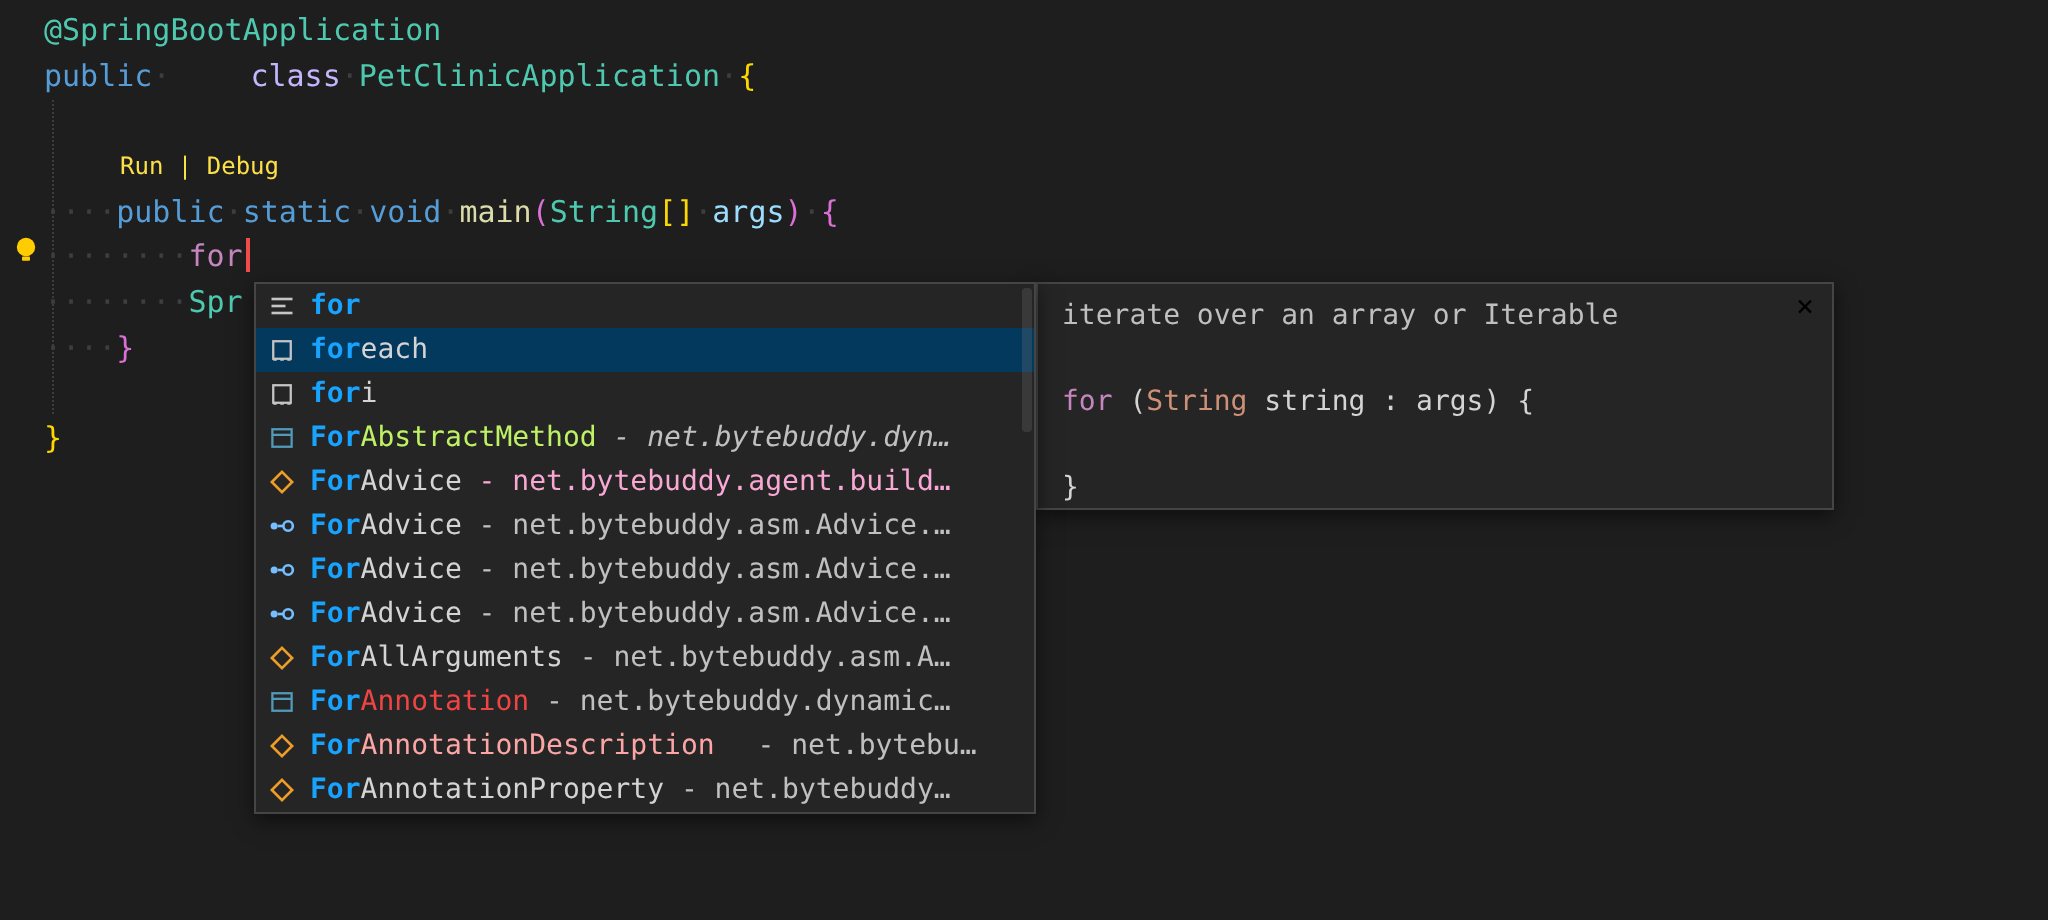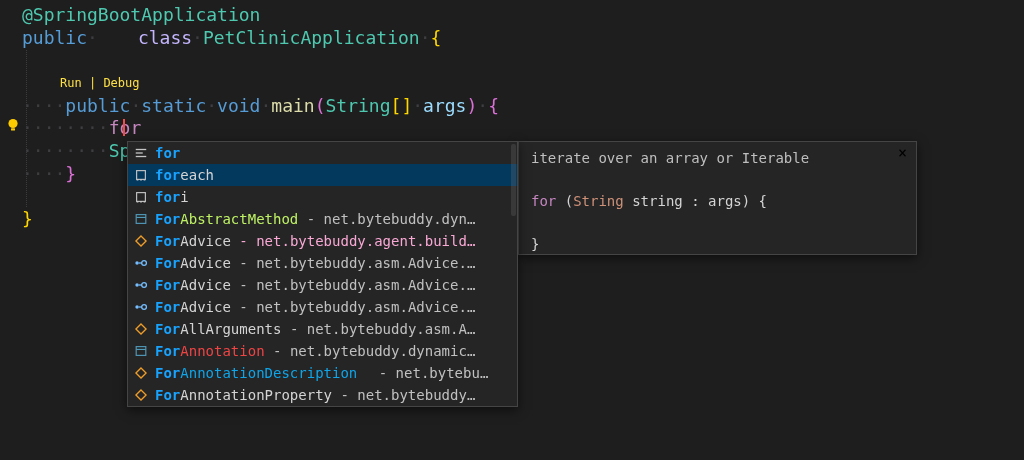"@SpringBootApplication" .code-line { font-size: 18px -> 15px }
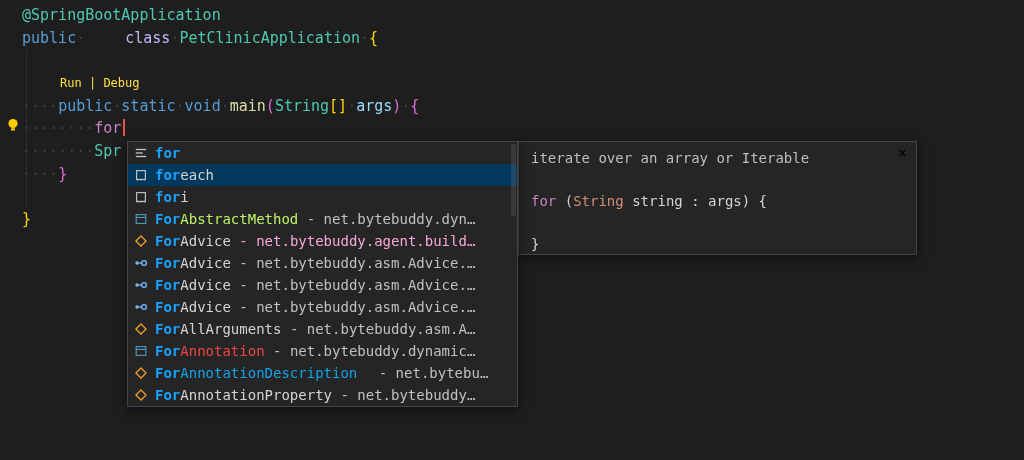"- net.bytebuddy.dyn…" span { font-style: none -> italic }
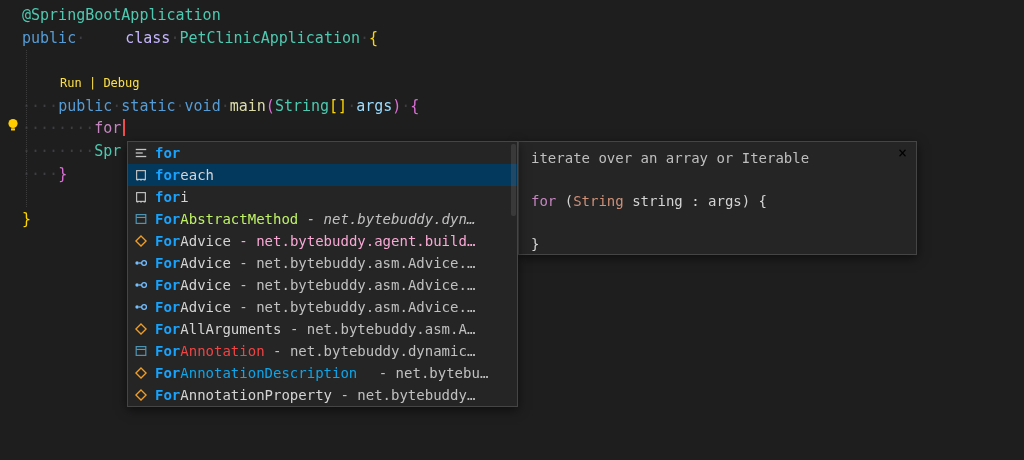"AnnotationDescription" span { color: #0ea5e9 -> #fca5a5 }
